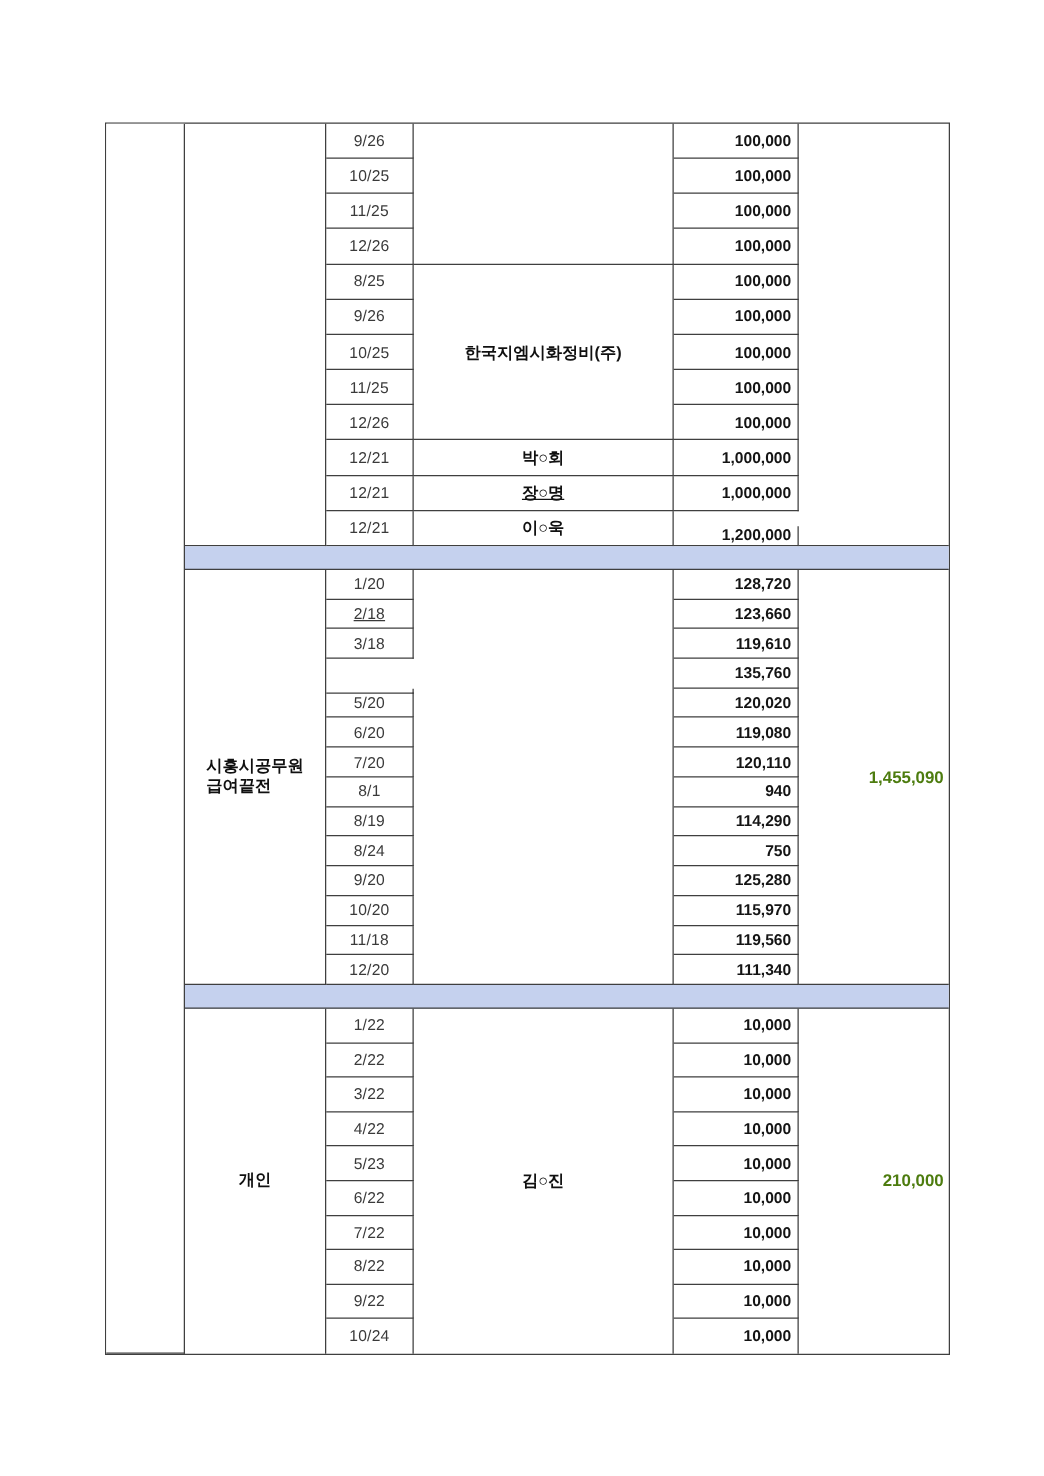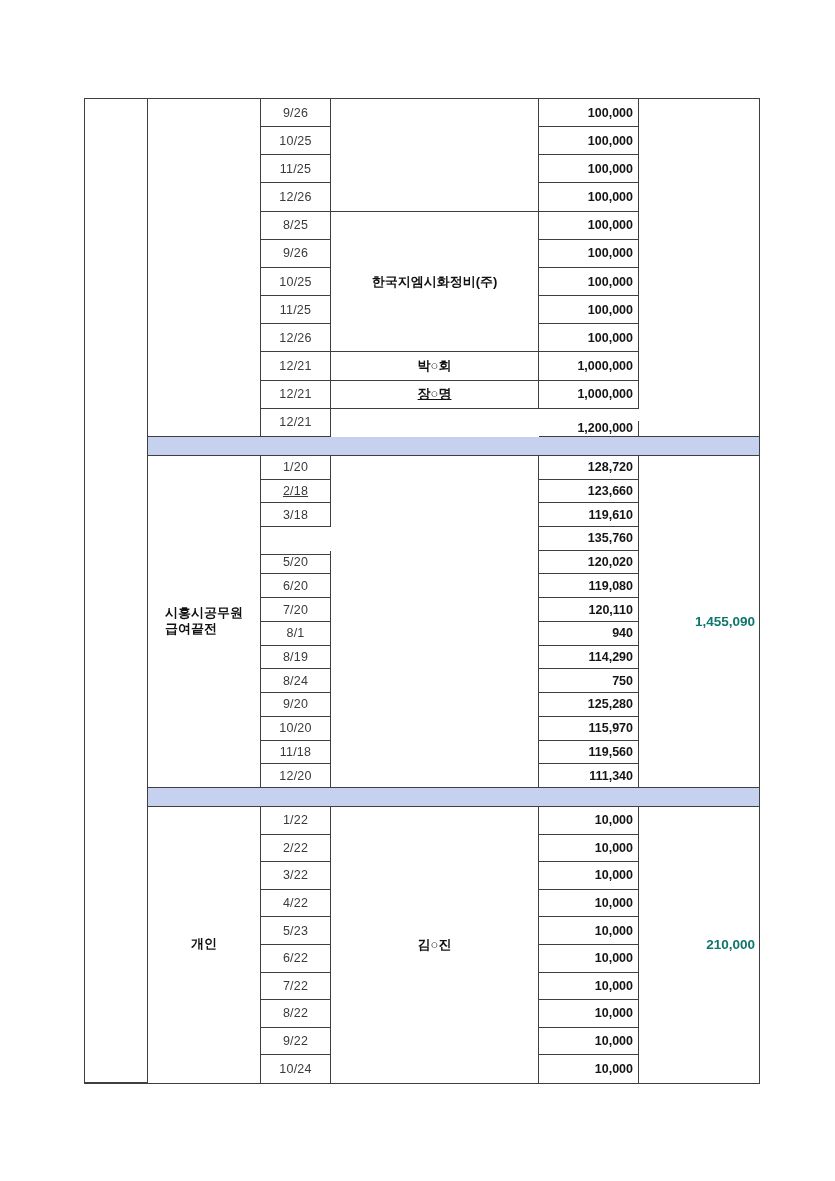"이○욱" div.cell { html: none -> <div>이○욱</div> }
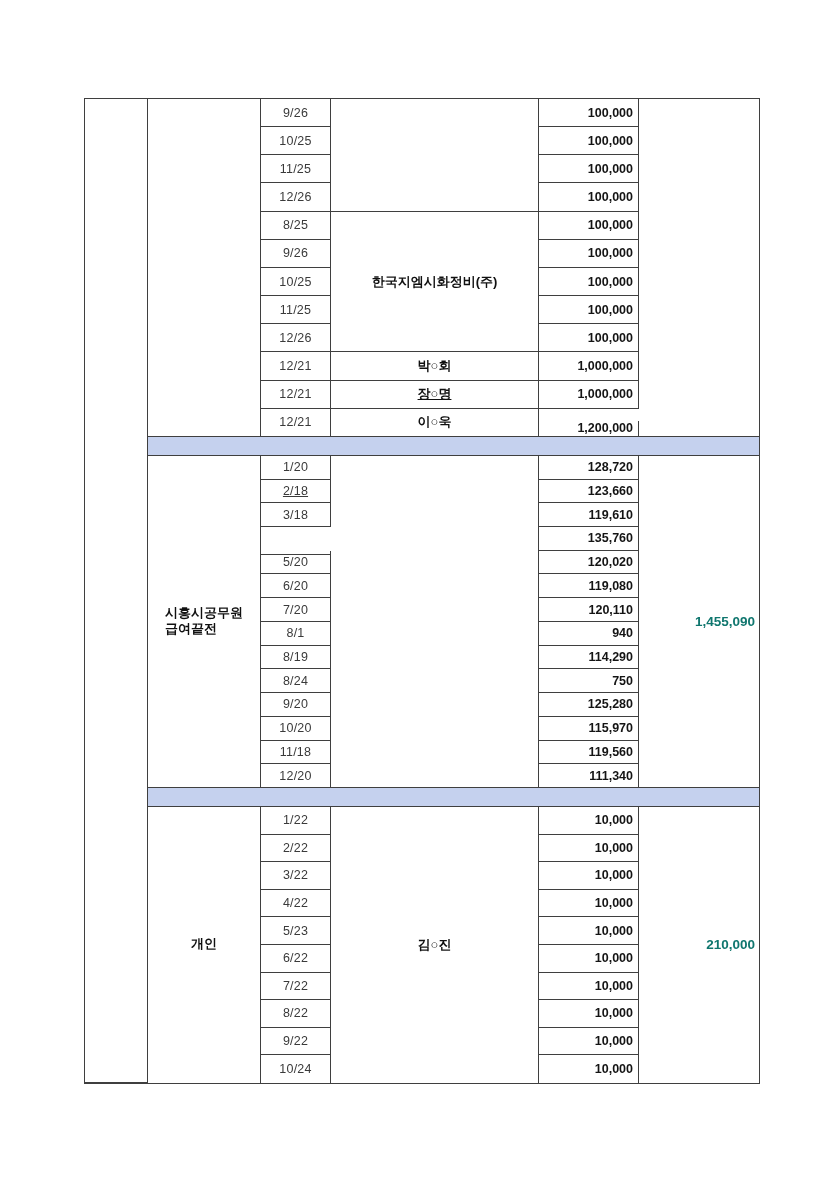"1,455,090" .total { color: #0f766e -> #4d7c0f }
